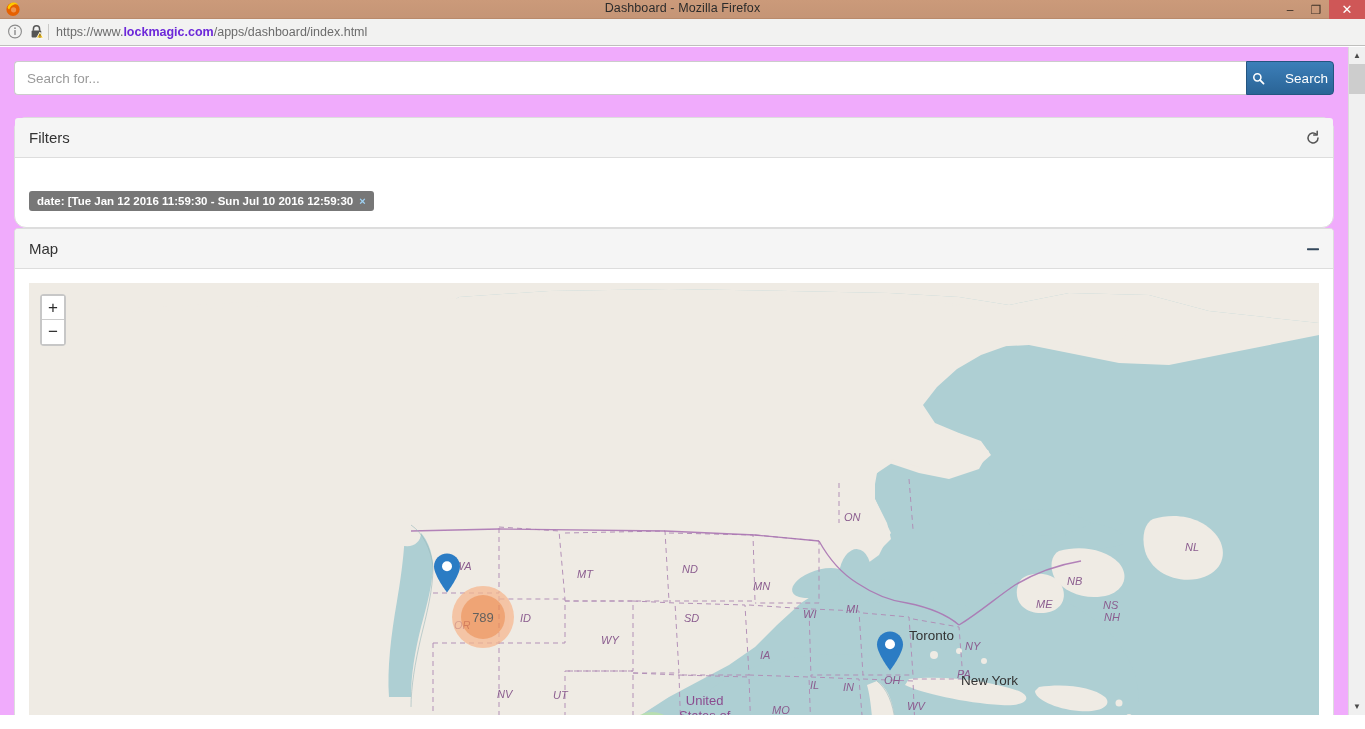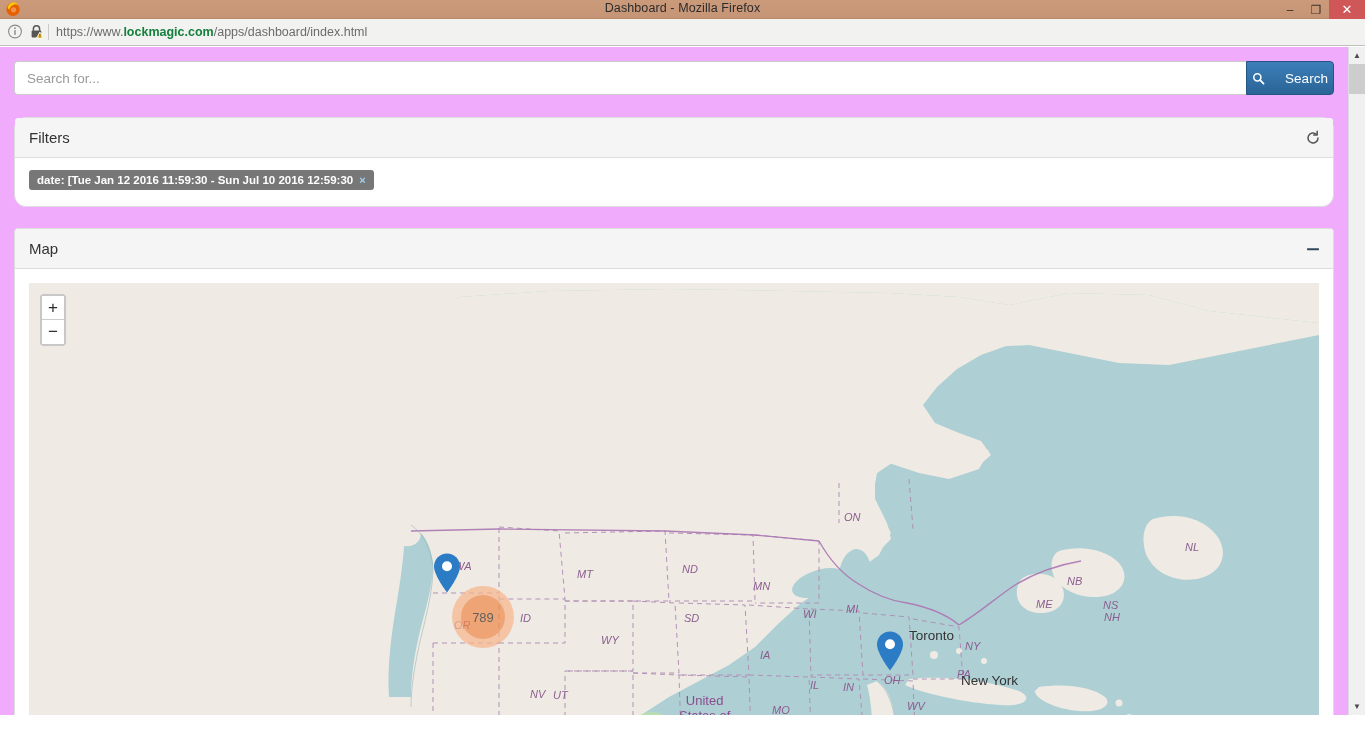"lockmagic.com" #url-text b { color: #15803d -> #6d28d9 }
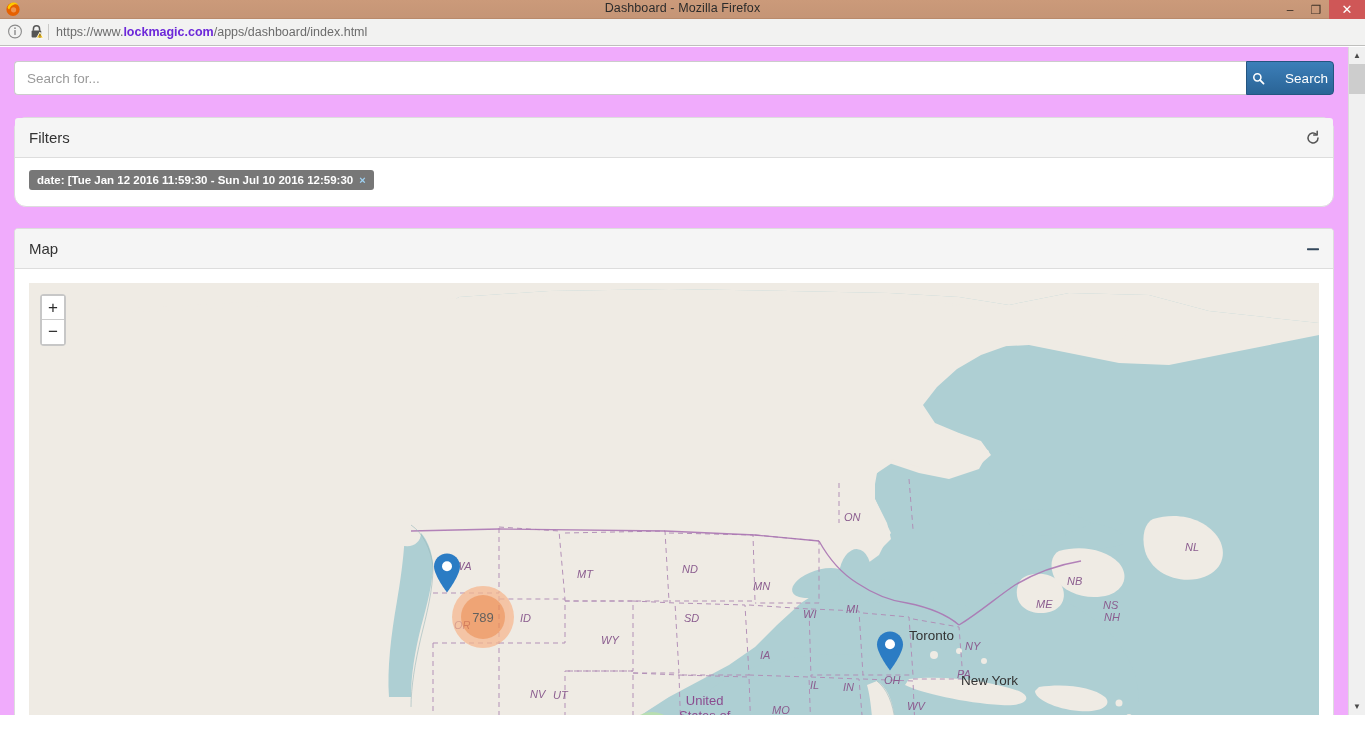"date: [Tue Jan 12 2016" .filter-badge { margin-top: none -> 21px }
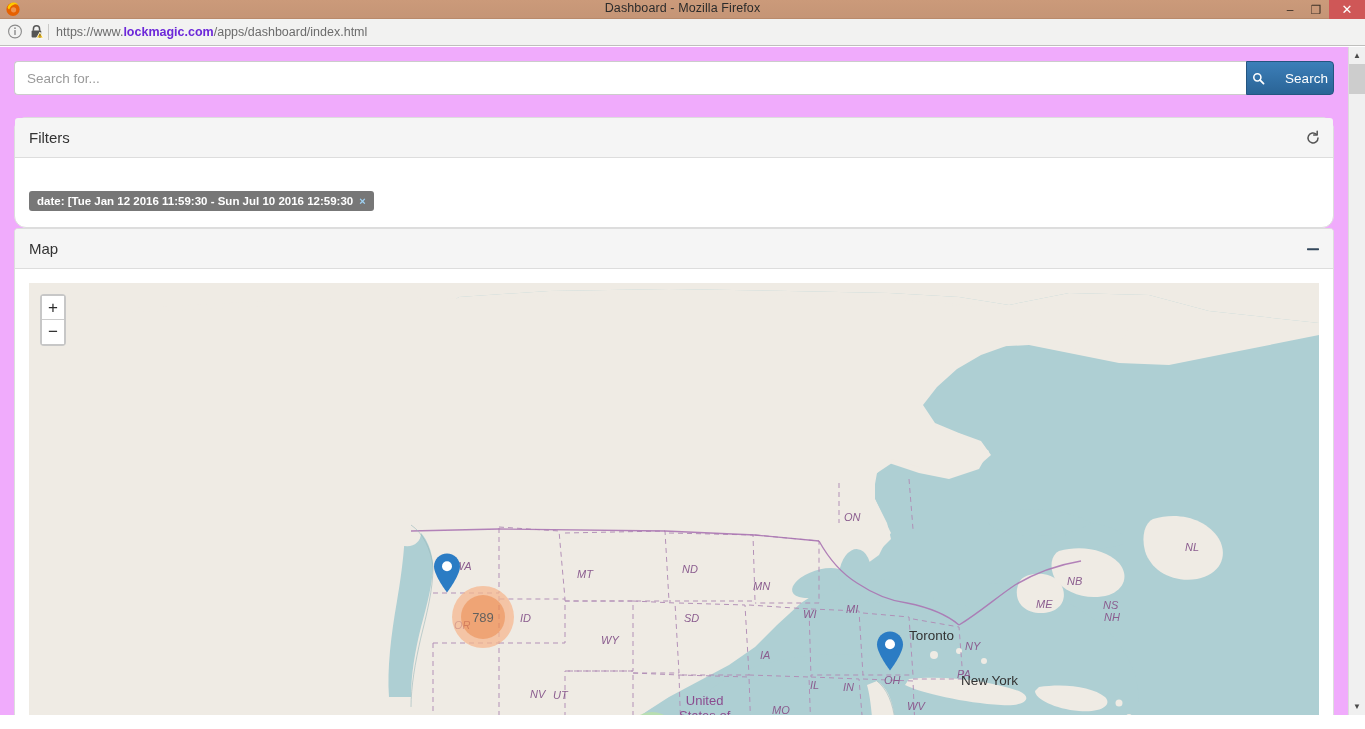"NV" div.map-label { margin-left: 33px -> none }
